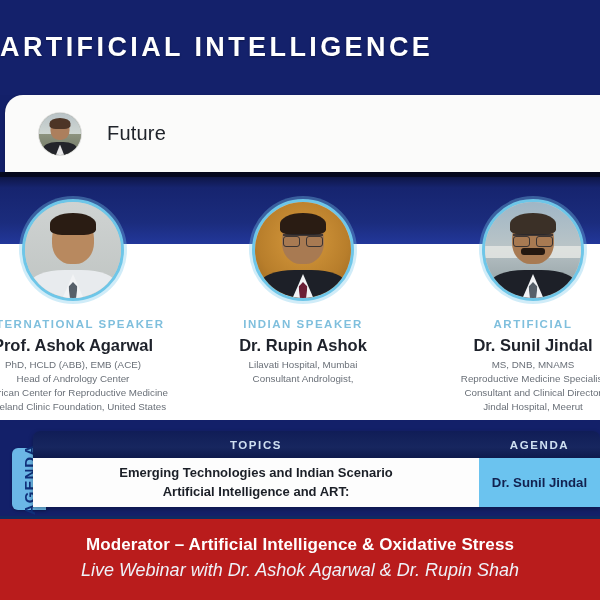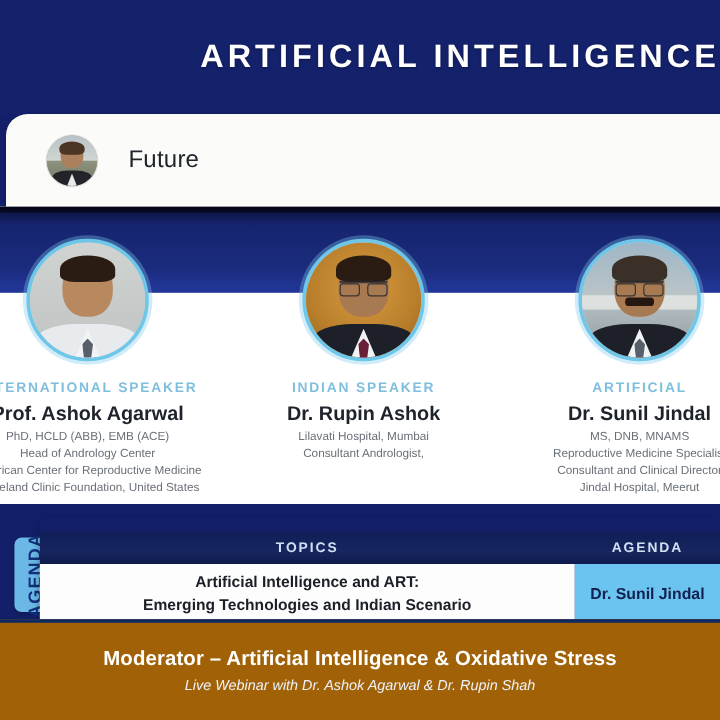"ARTIFICIAL INTELLIGENCE" .title-band { align-items: flex-end -> flex-start }
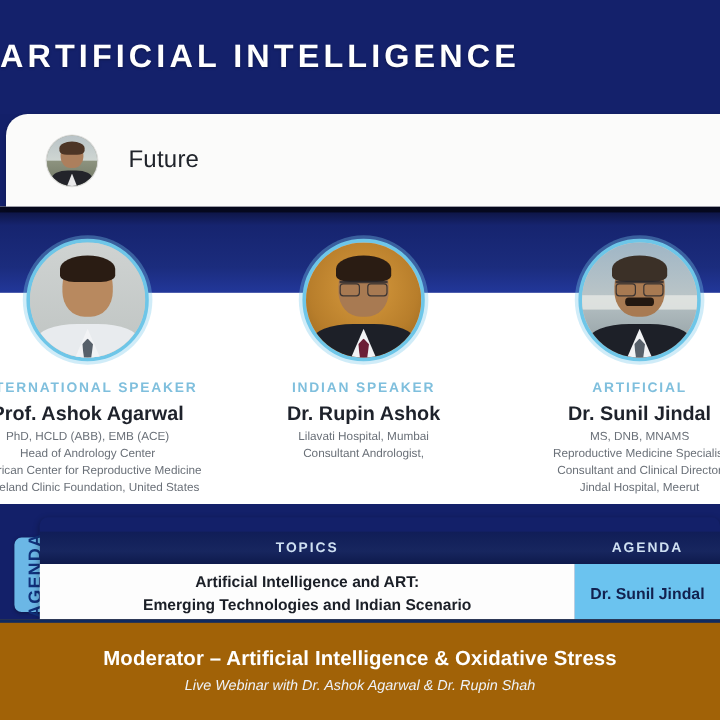"TOPICS" .agenda-head { margin-top: 12px -> none }
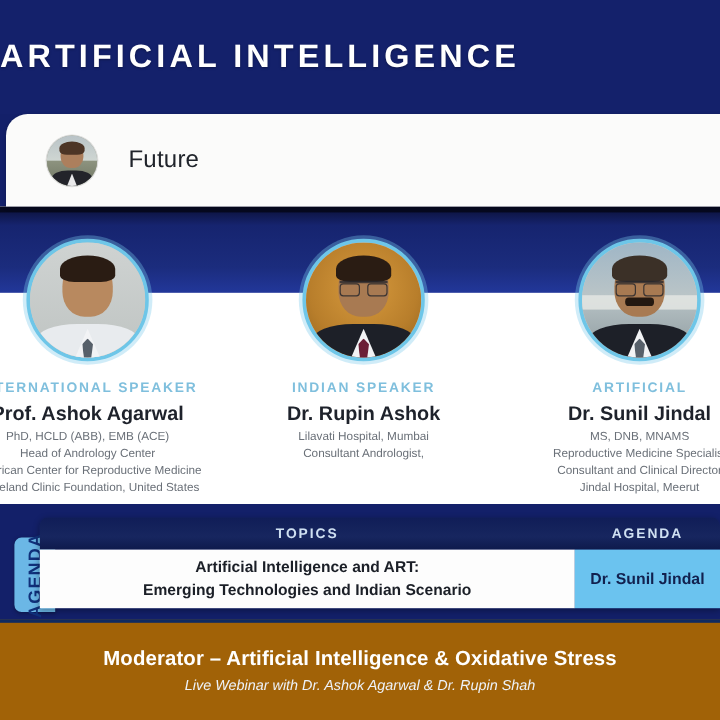"Artificial Intelligence and ART:" div { order: before "Emerging Technologies and Indian" -> after "Emerging Technologies and Indian" }
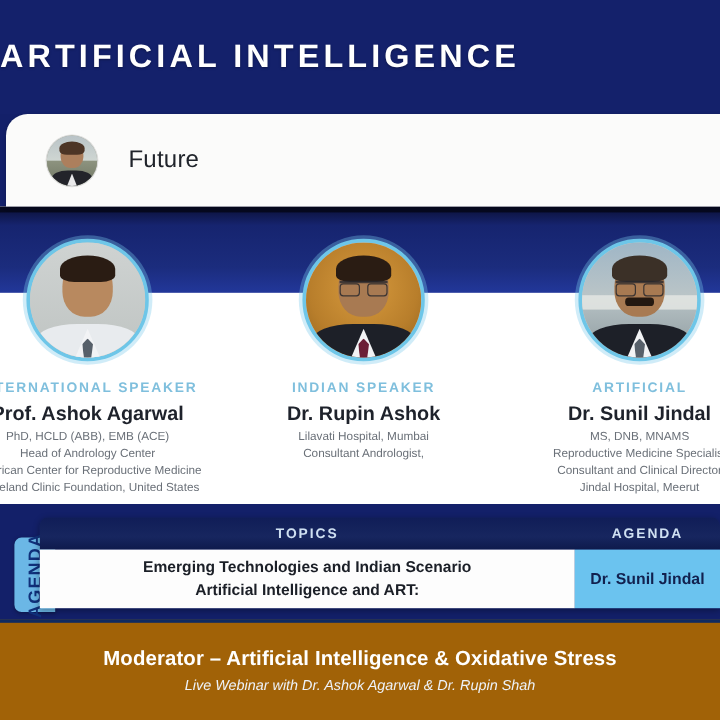"Moderator – Artificial Intelligence &" .caption { background: #a16207 -> #b91c1c }
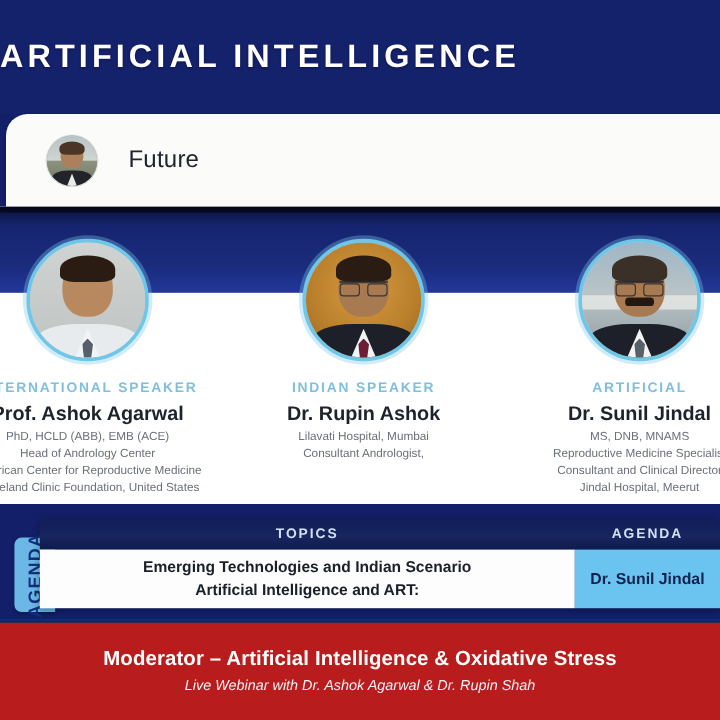"Live Webinar with Dr. Ashok" .caption-sub { font-size: 12px -> 18px }
